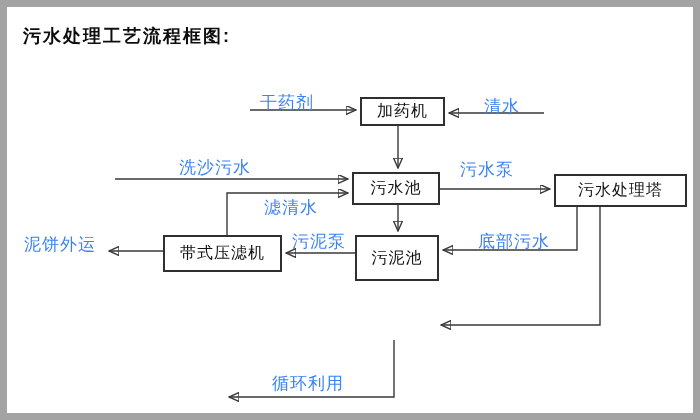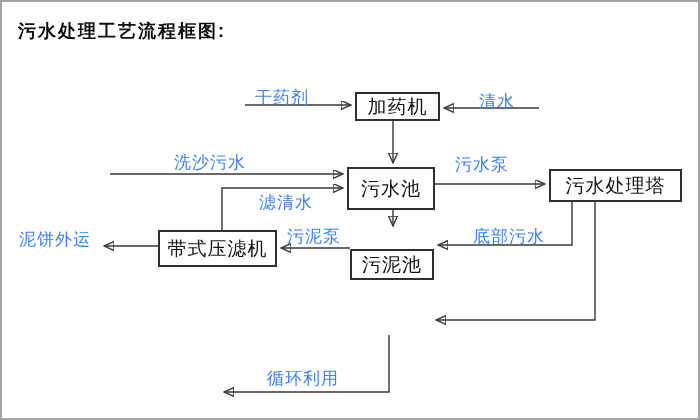"污水处理工艺流程框图:" .canvas { border: 2px solid #a3a3a3 -> 7px solid #a3a3a3 }
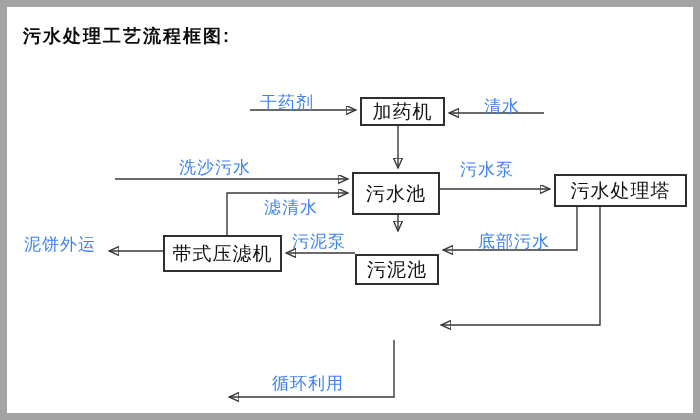"加药机" .node { font-size: 19px -> 16px }
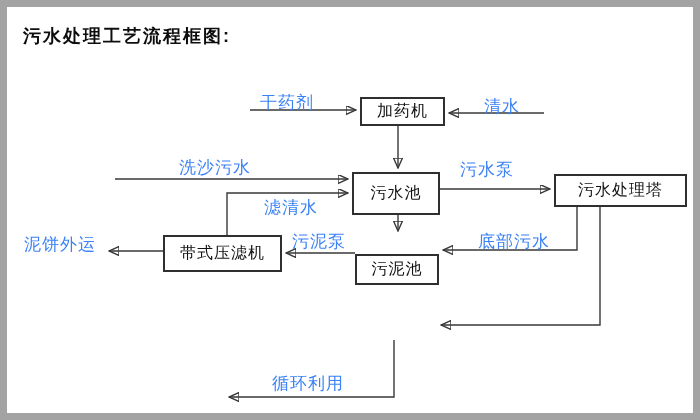"污水池" #n-sewage { height: 43px -> 33px }
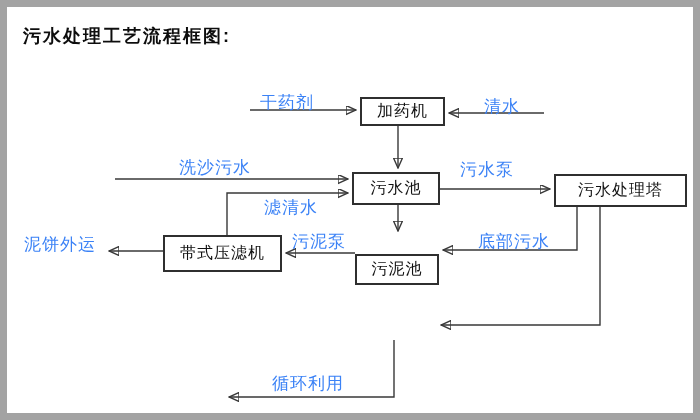"污泥池" #n-sludge { height: 31px -> 46px; margin-top: 19px -> none }
